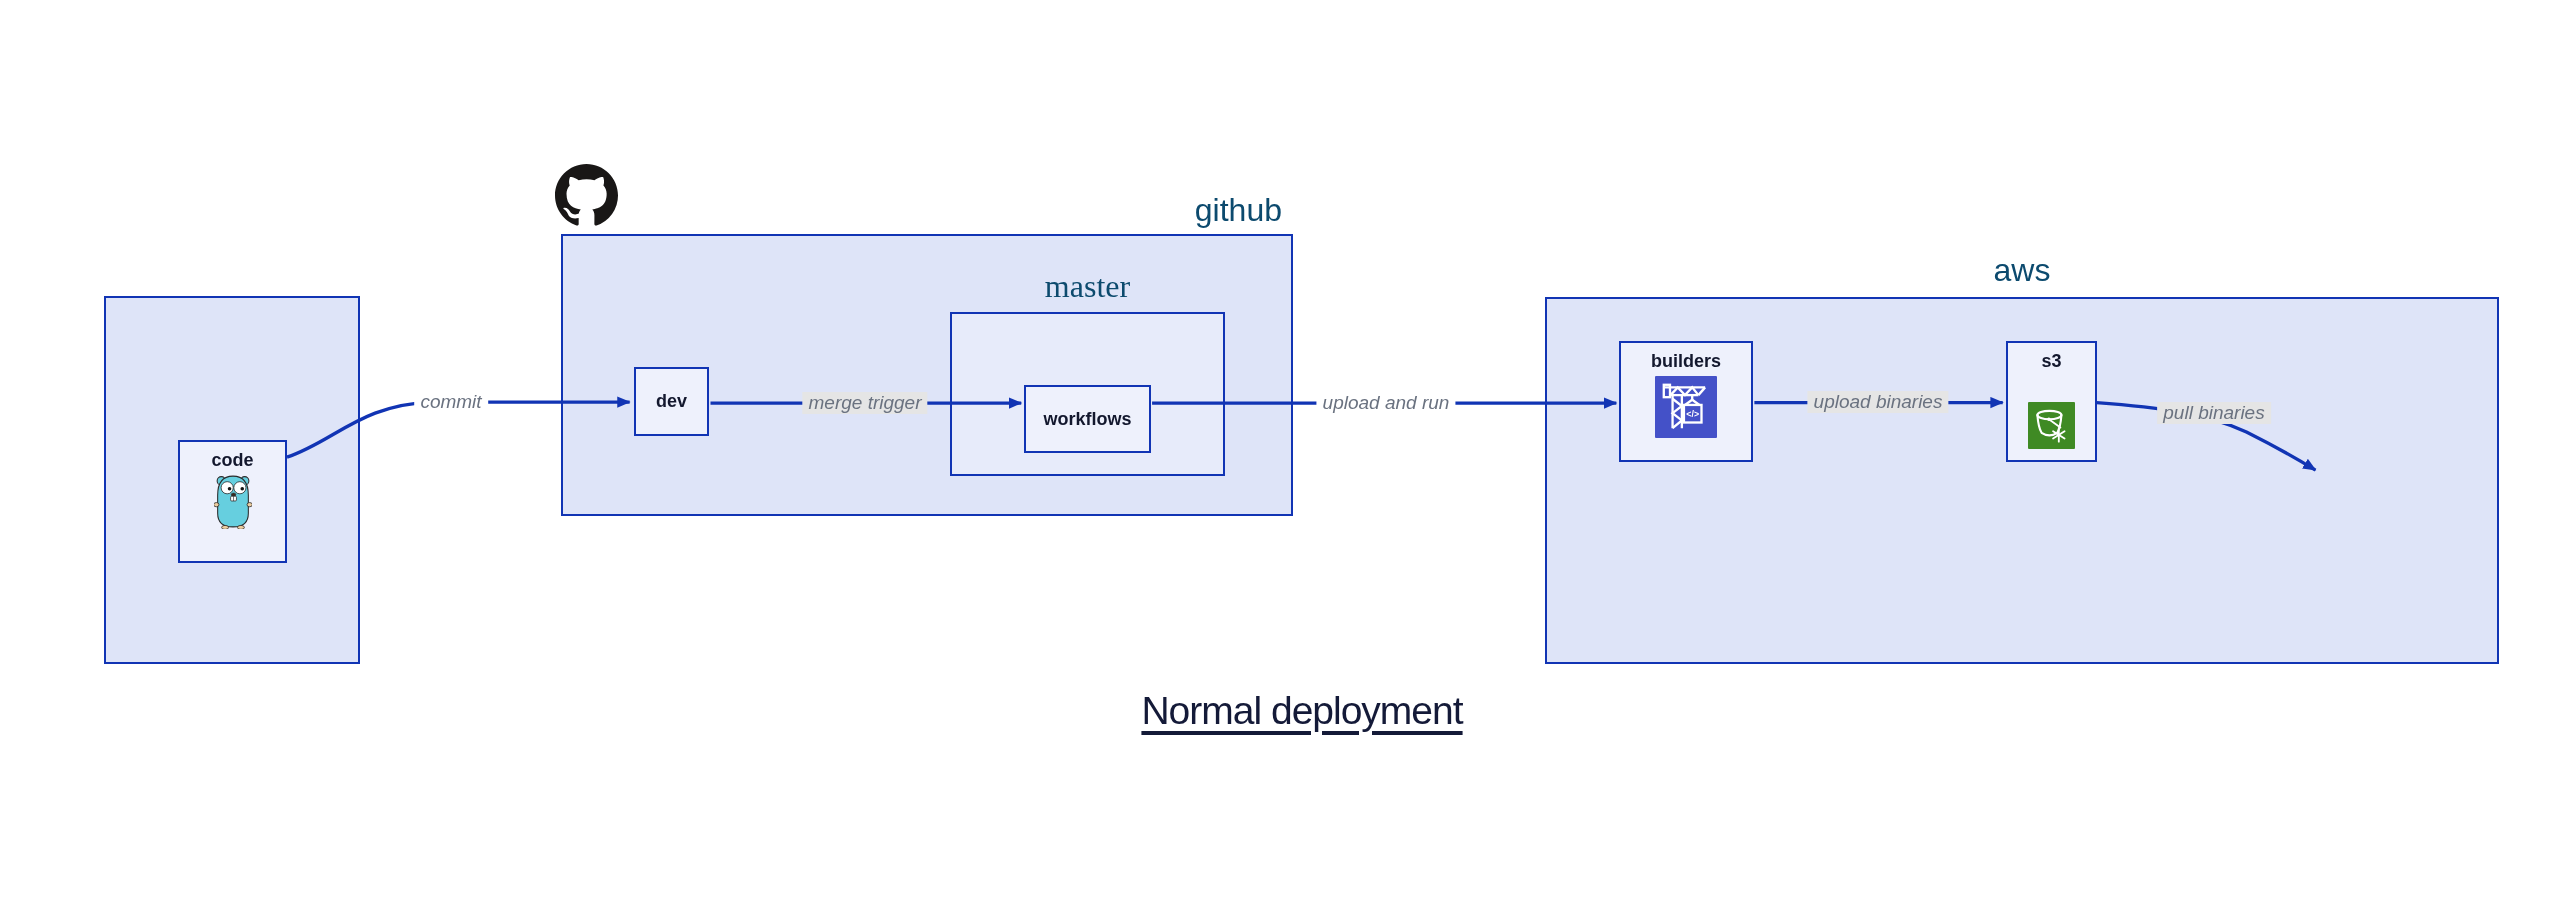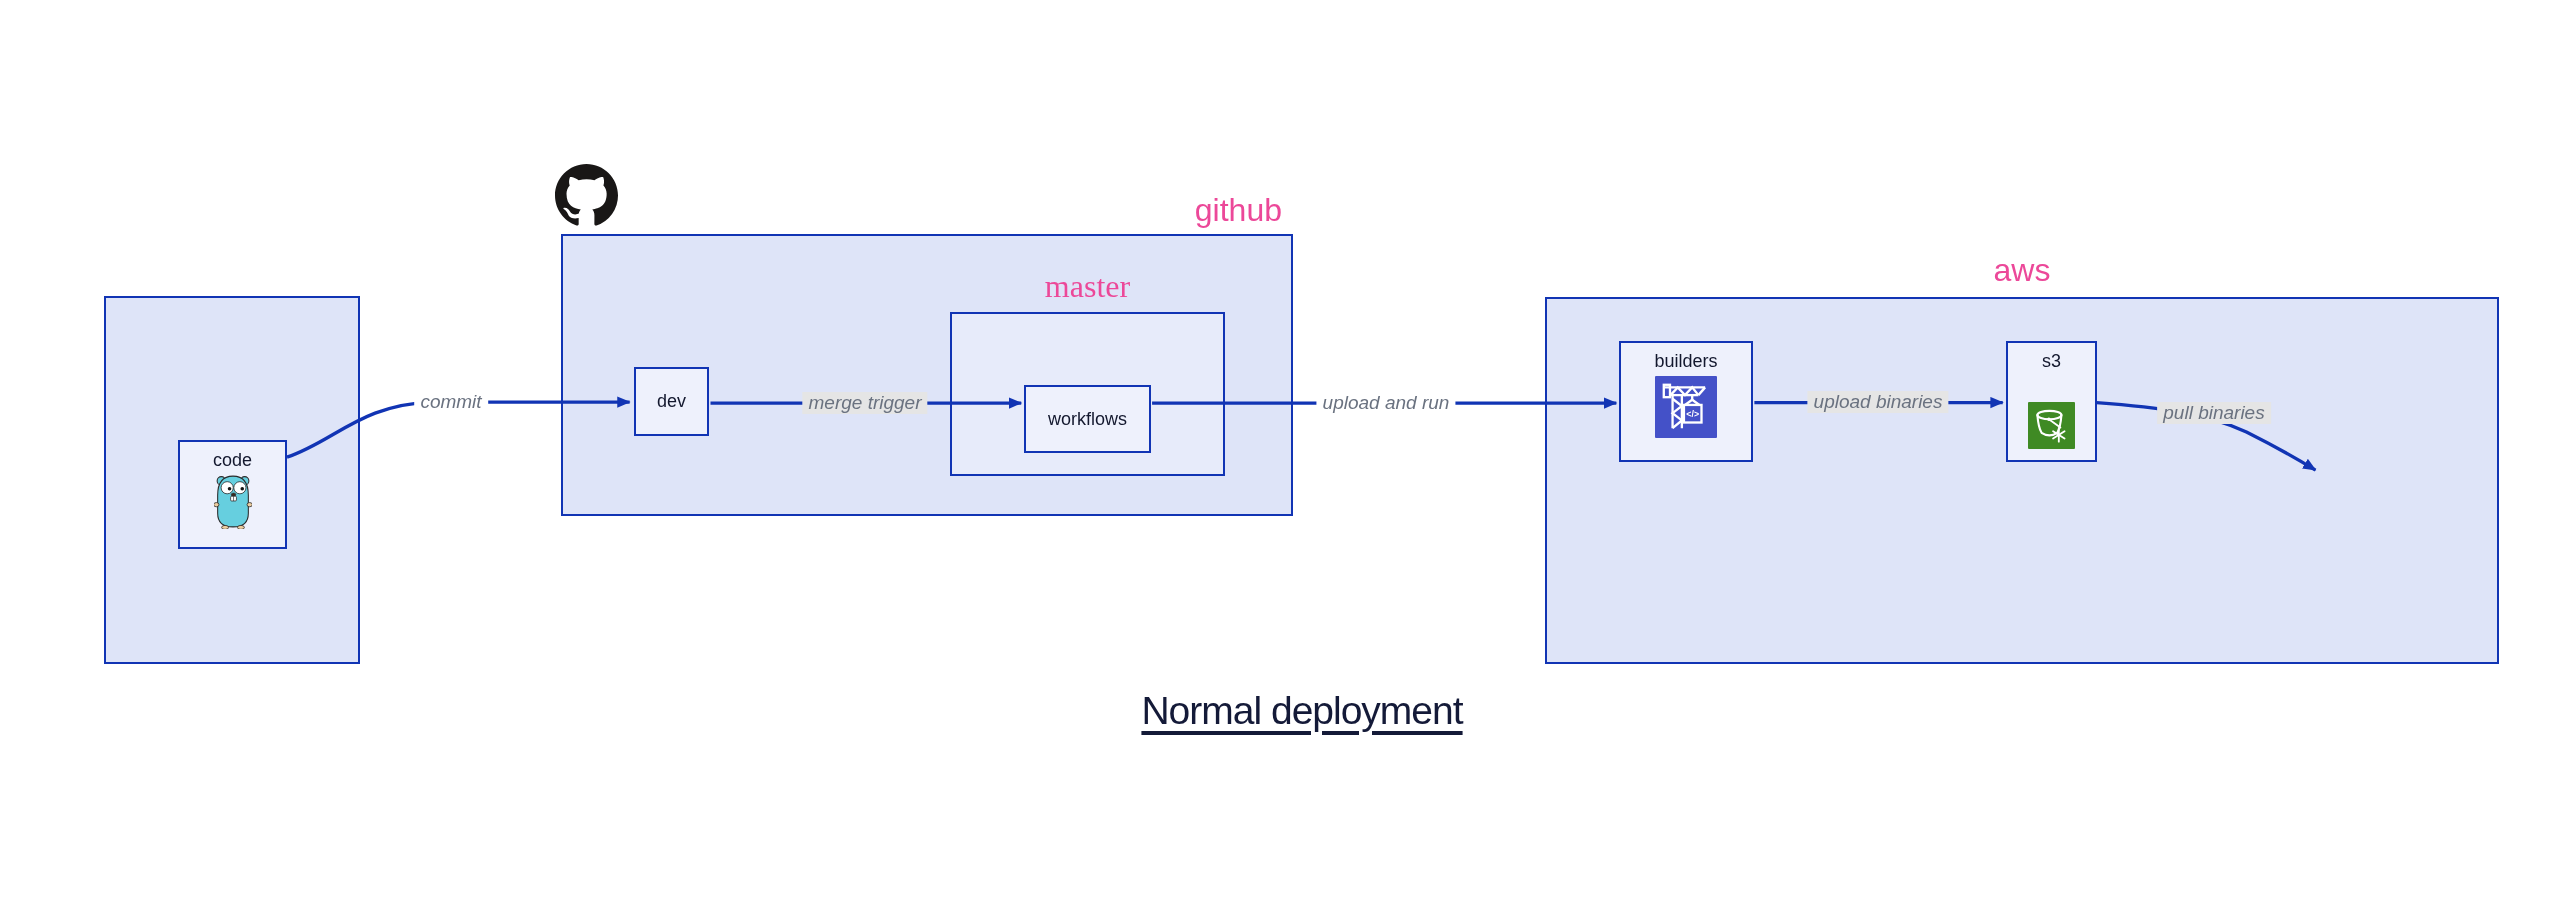"github" .group-label { color: #ec4899 -> #0c4a6e }
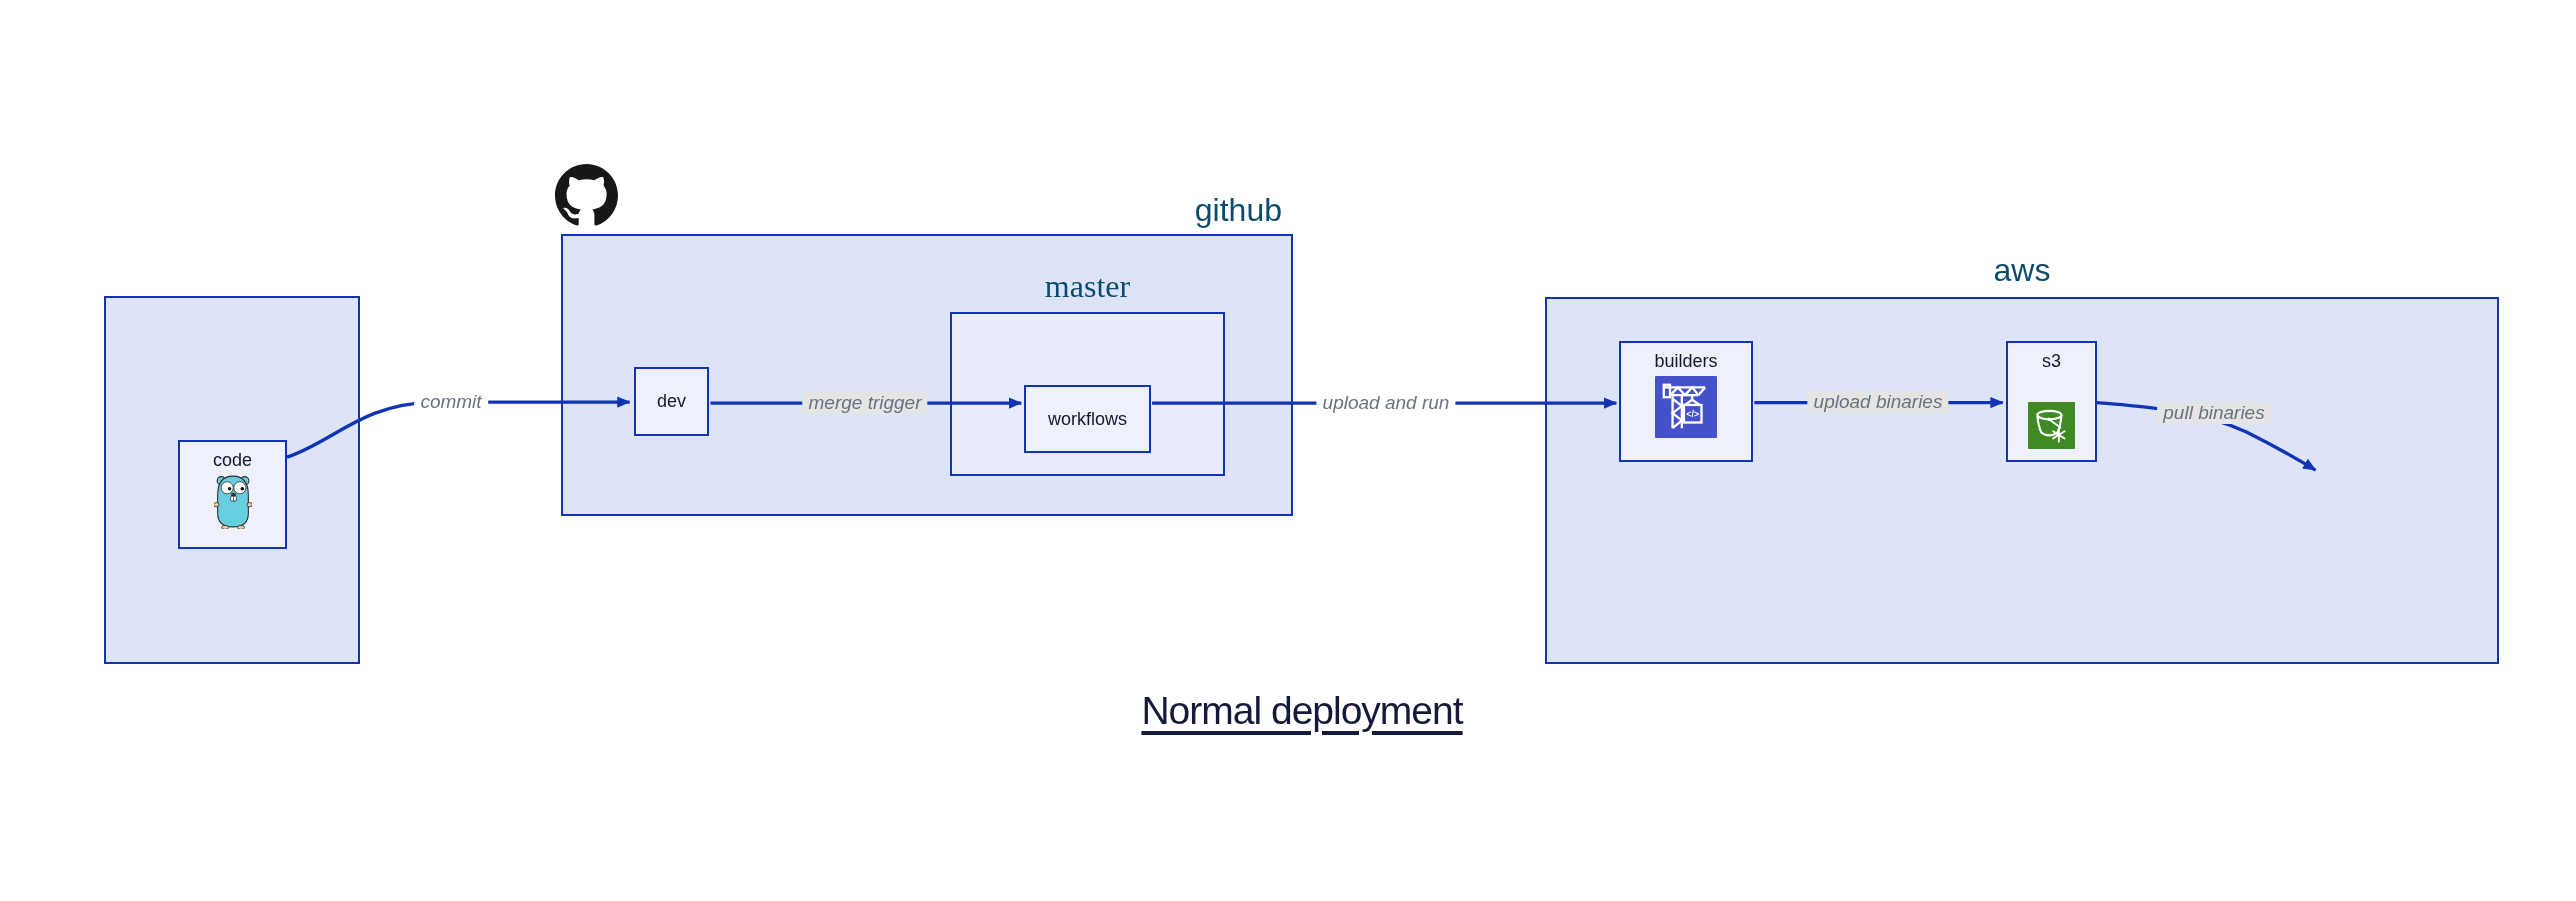"builders" .node-label { font-weight: normal -> bold }
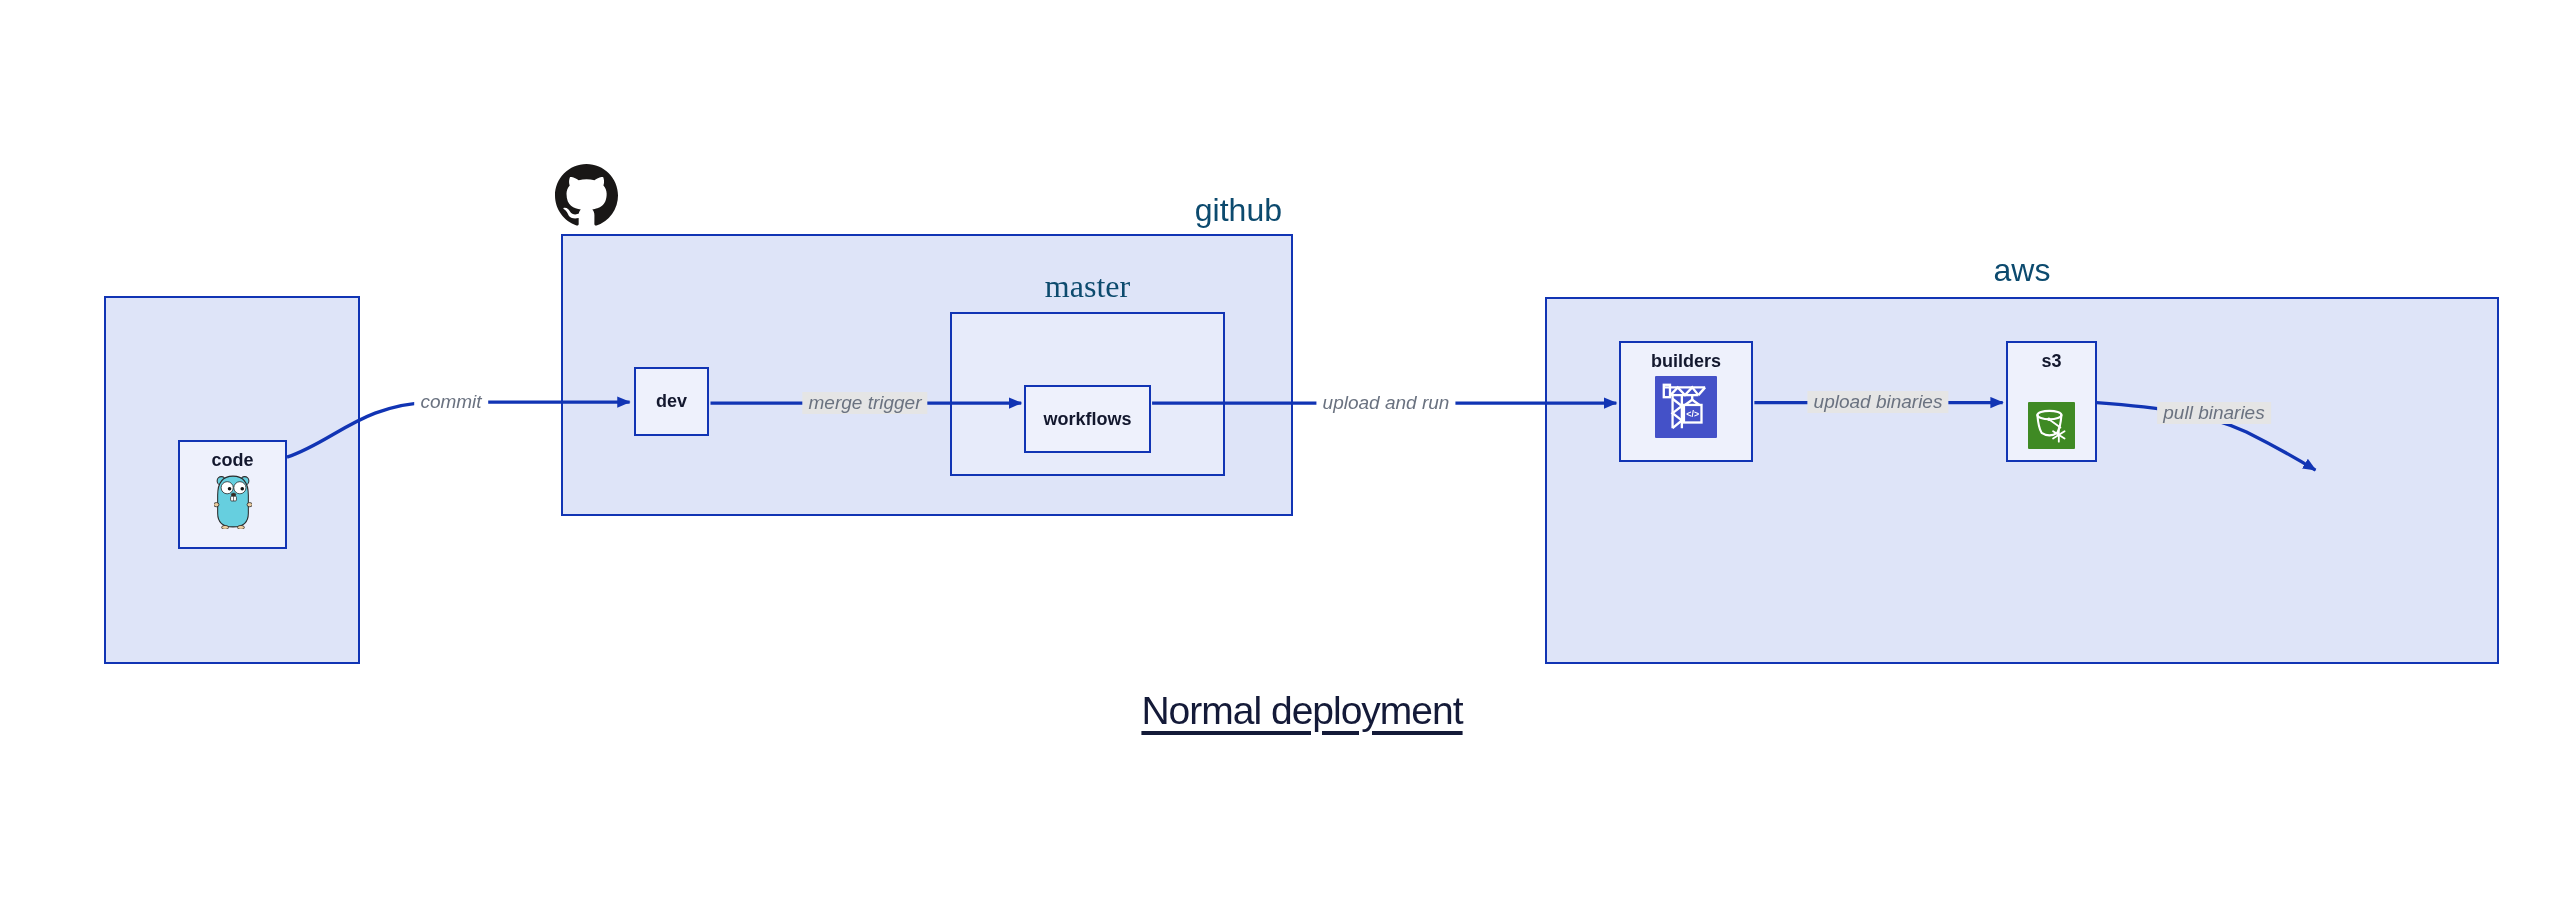"code" div.node { height: 109px -> 123px }
